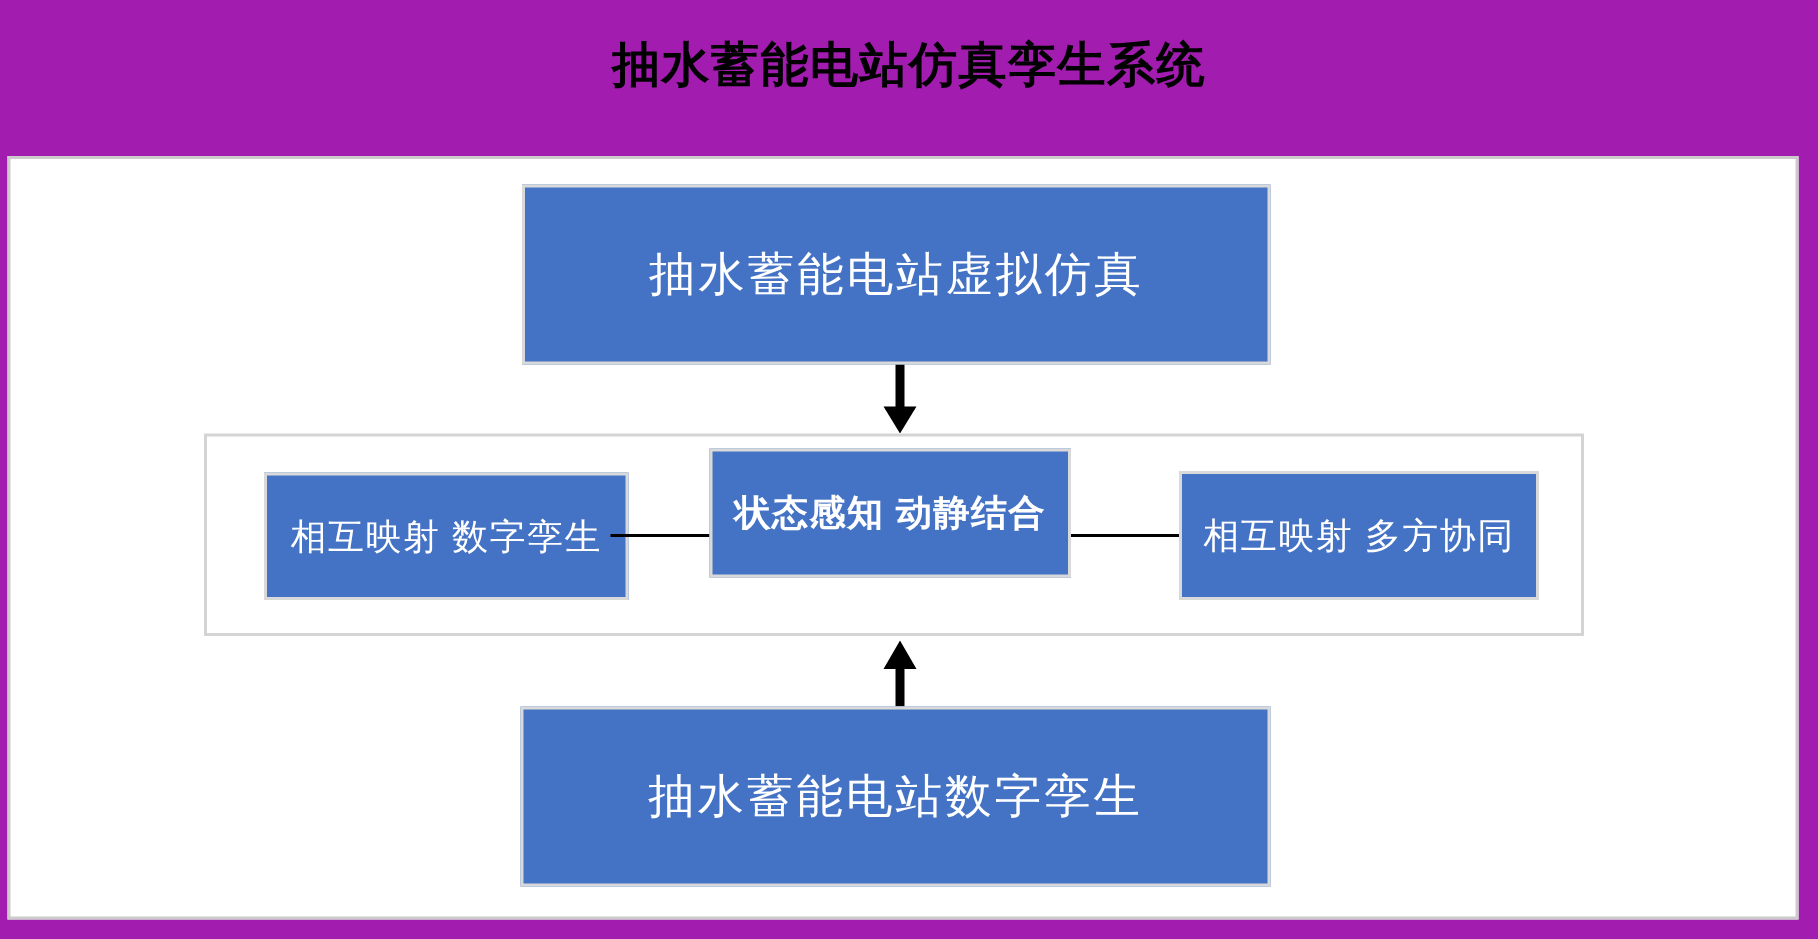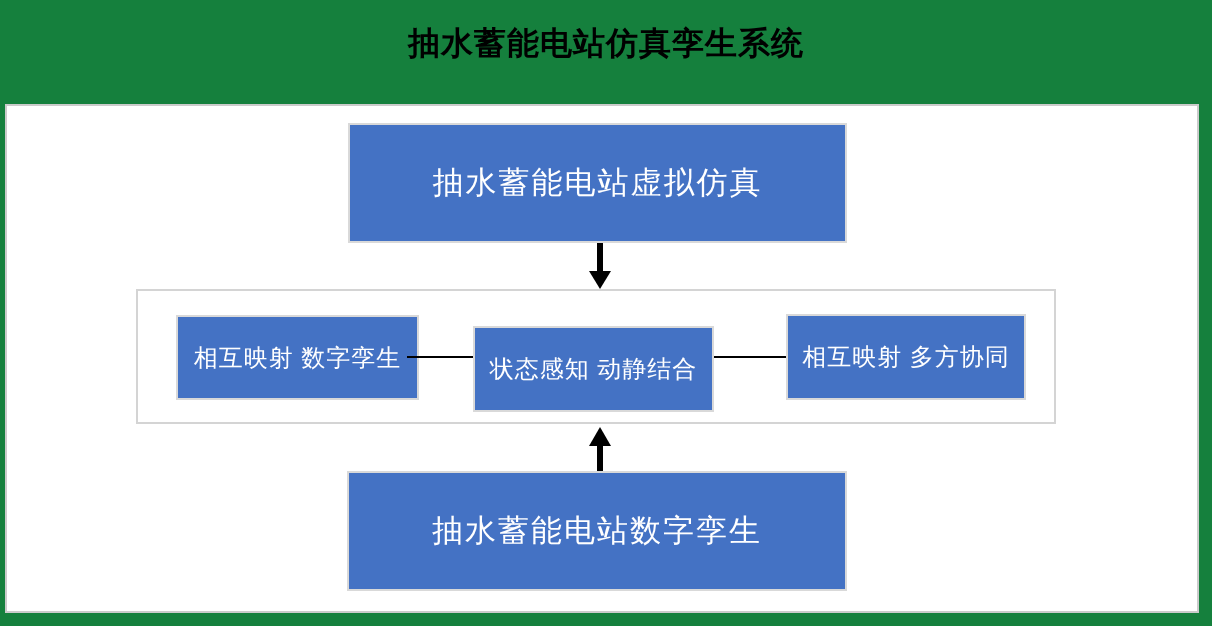"抽水蓄能电站仿真孪生系统" .page { background: #15803d -> #a21caf }
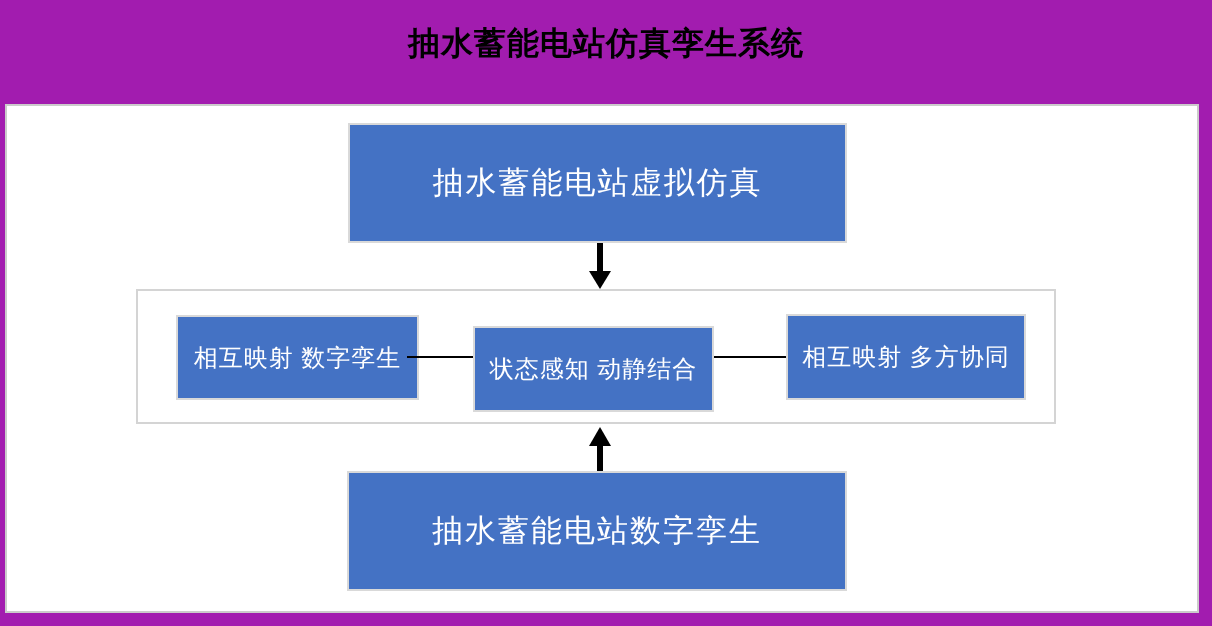"状态感知 动静结合" .feature-box-2 { font-weight: none -> bold; top: 326px -> 299px }
